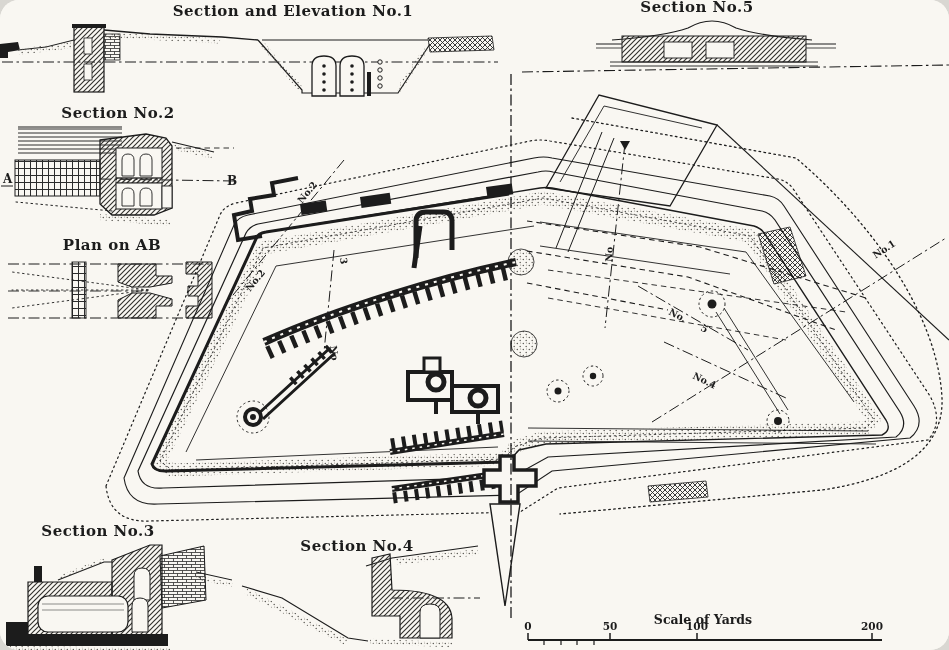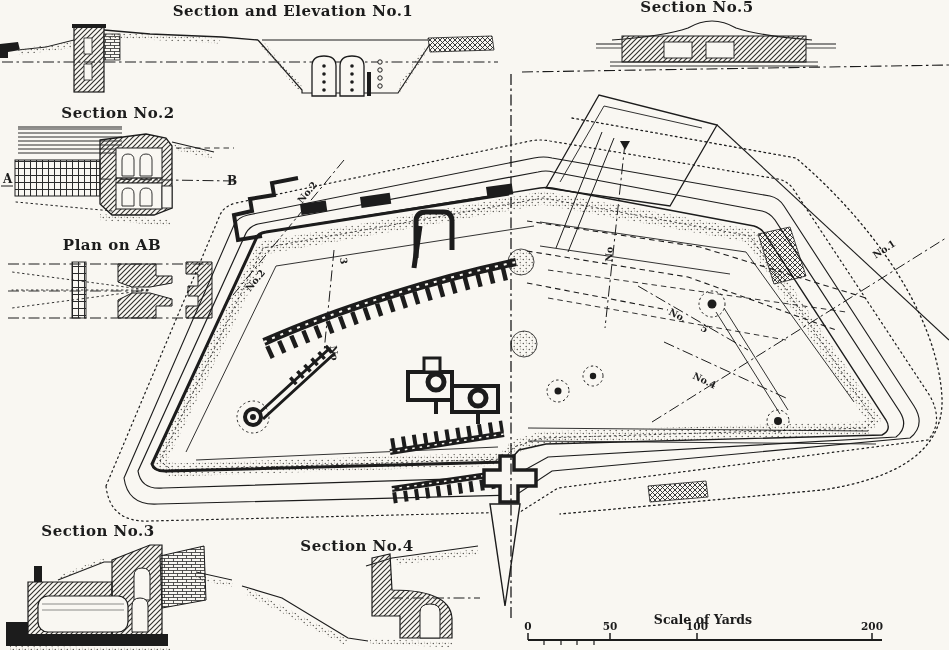"Section and Elevation No.1" .plate { border-radius: none -> 19px }
